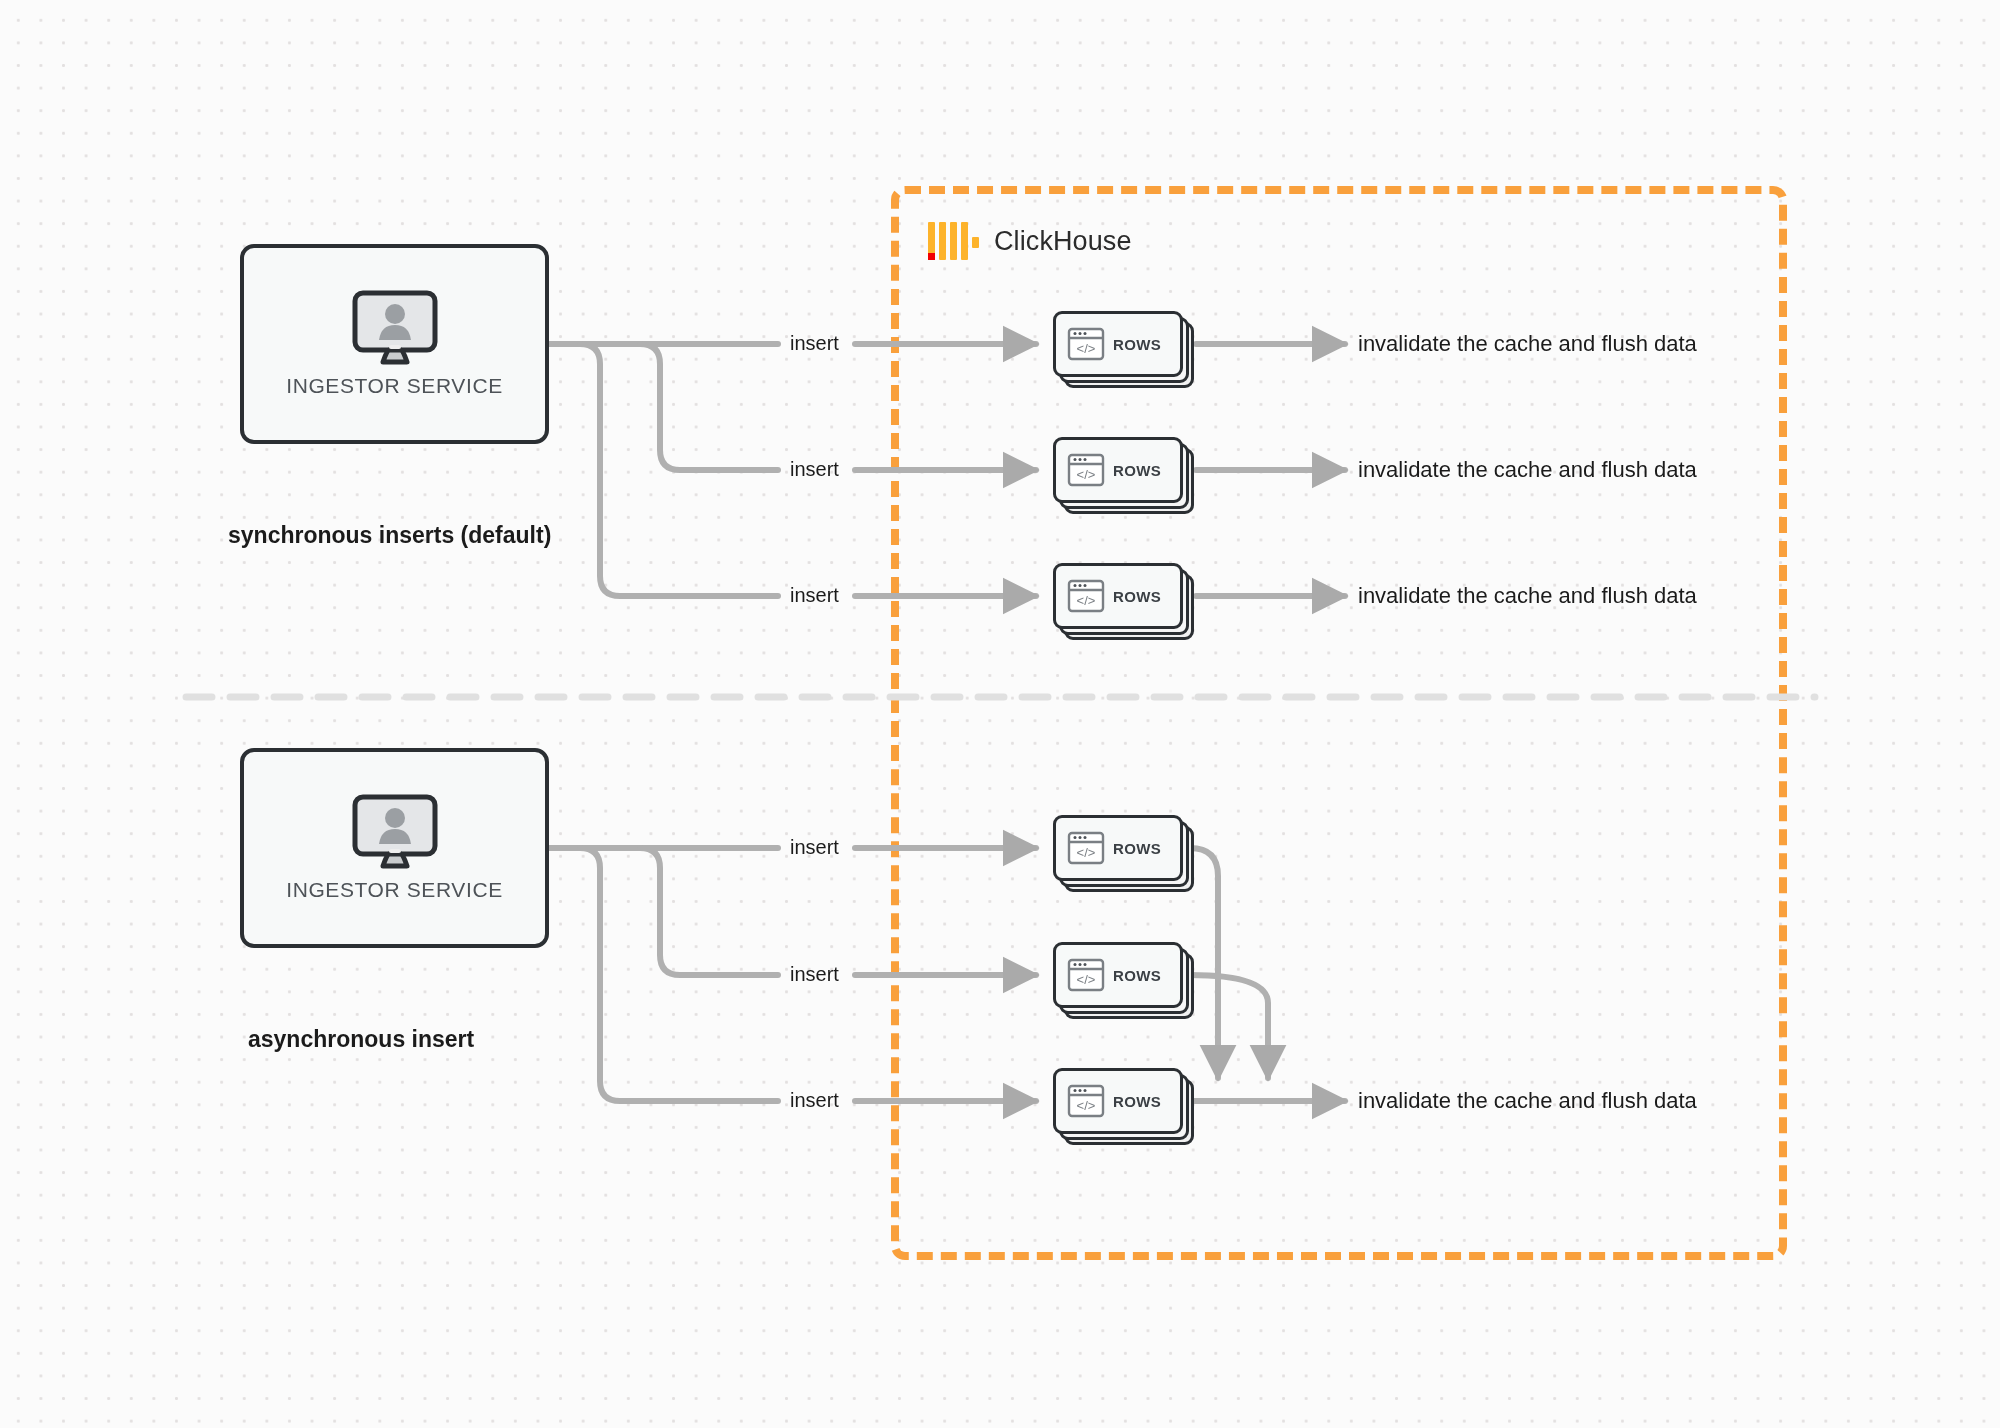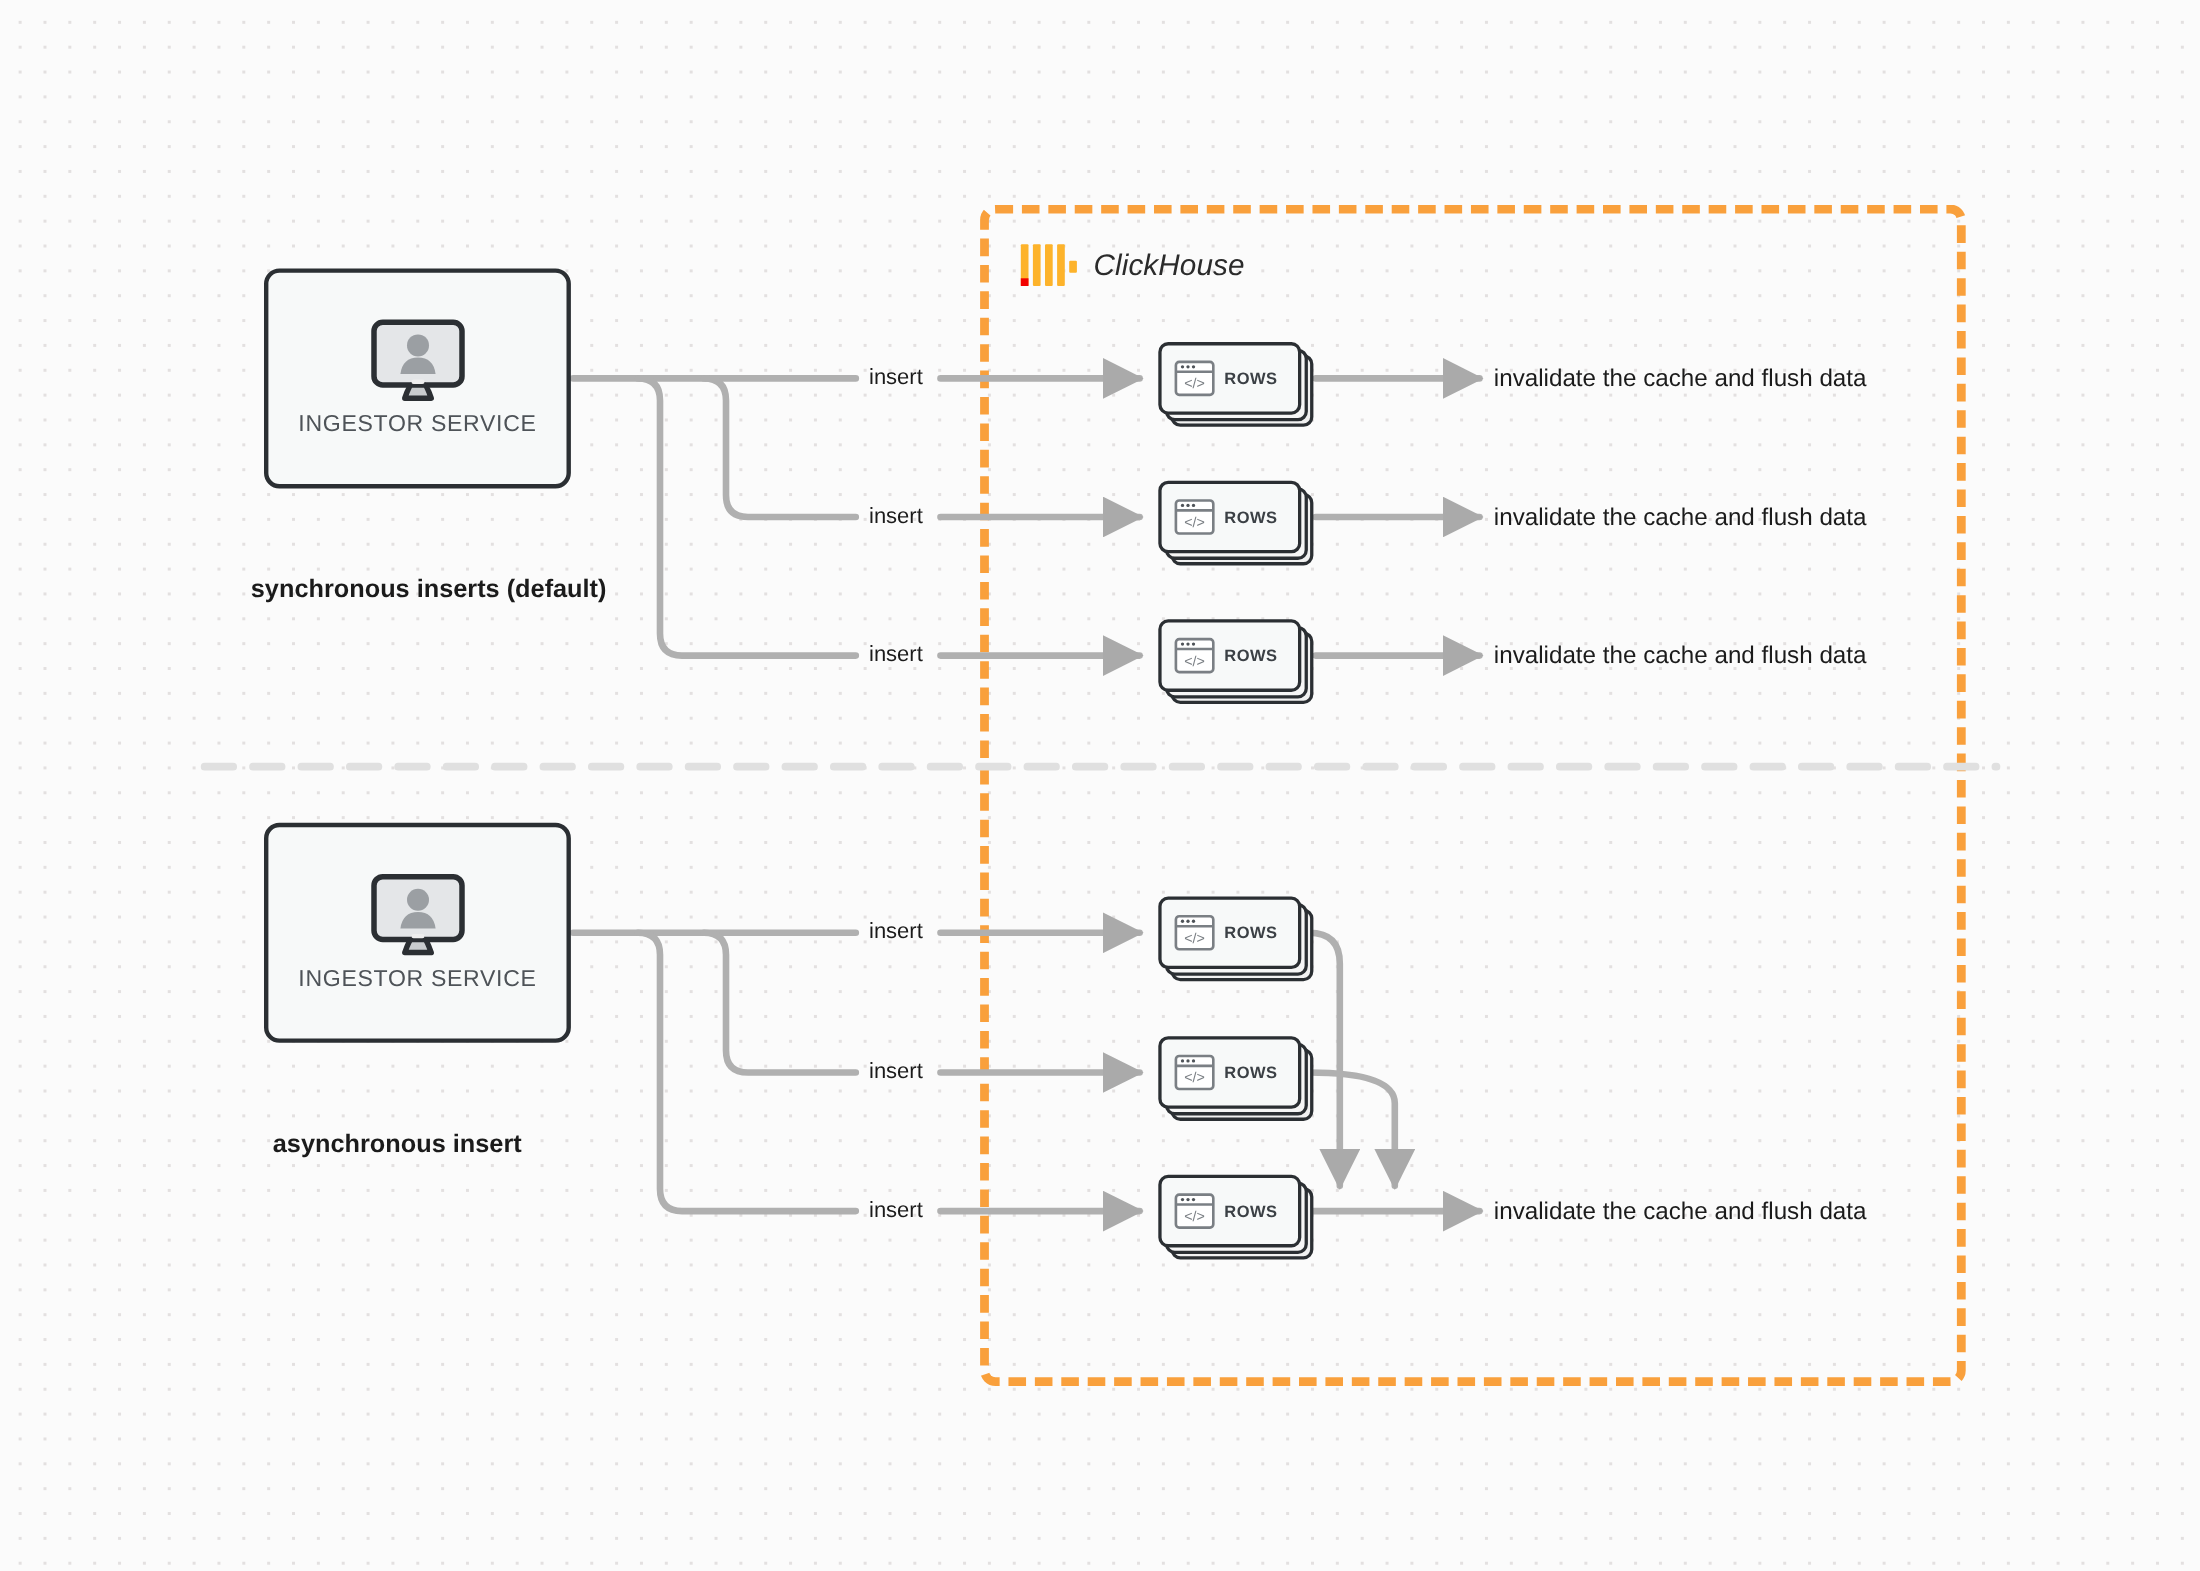"ClickHouse" .ch-logo-wrap { font-style: italic -> none }
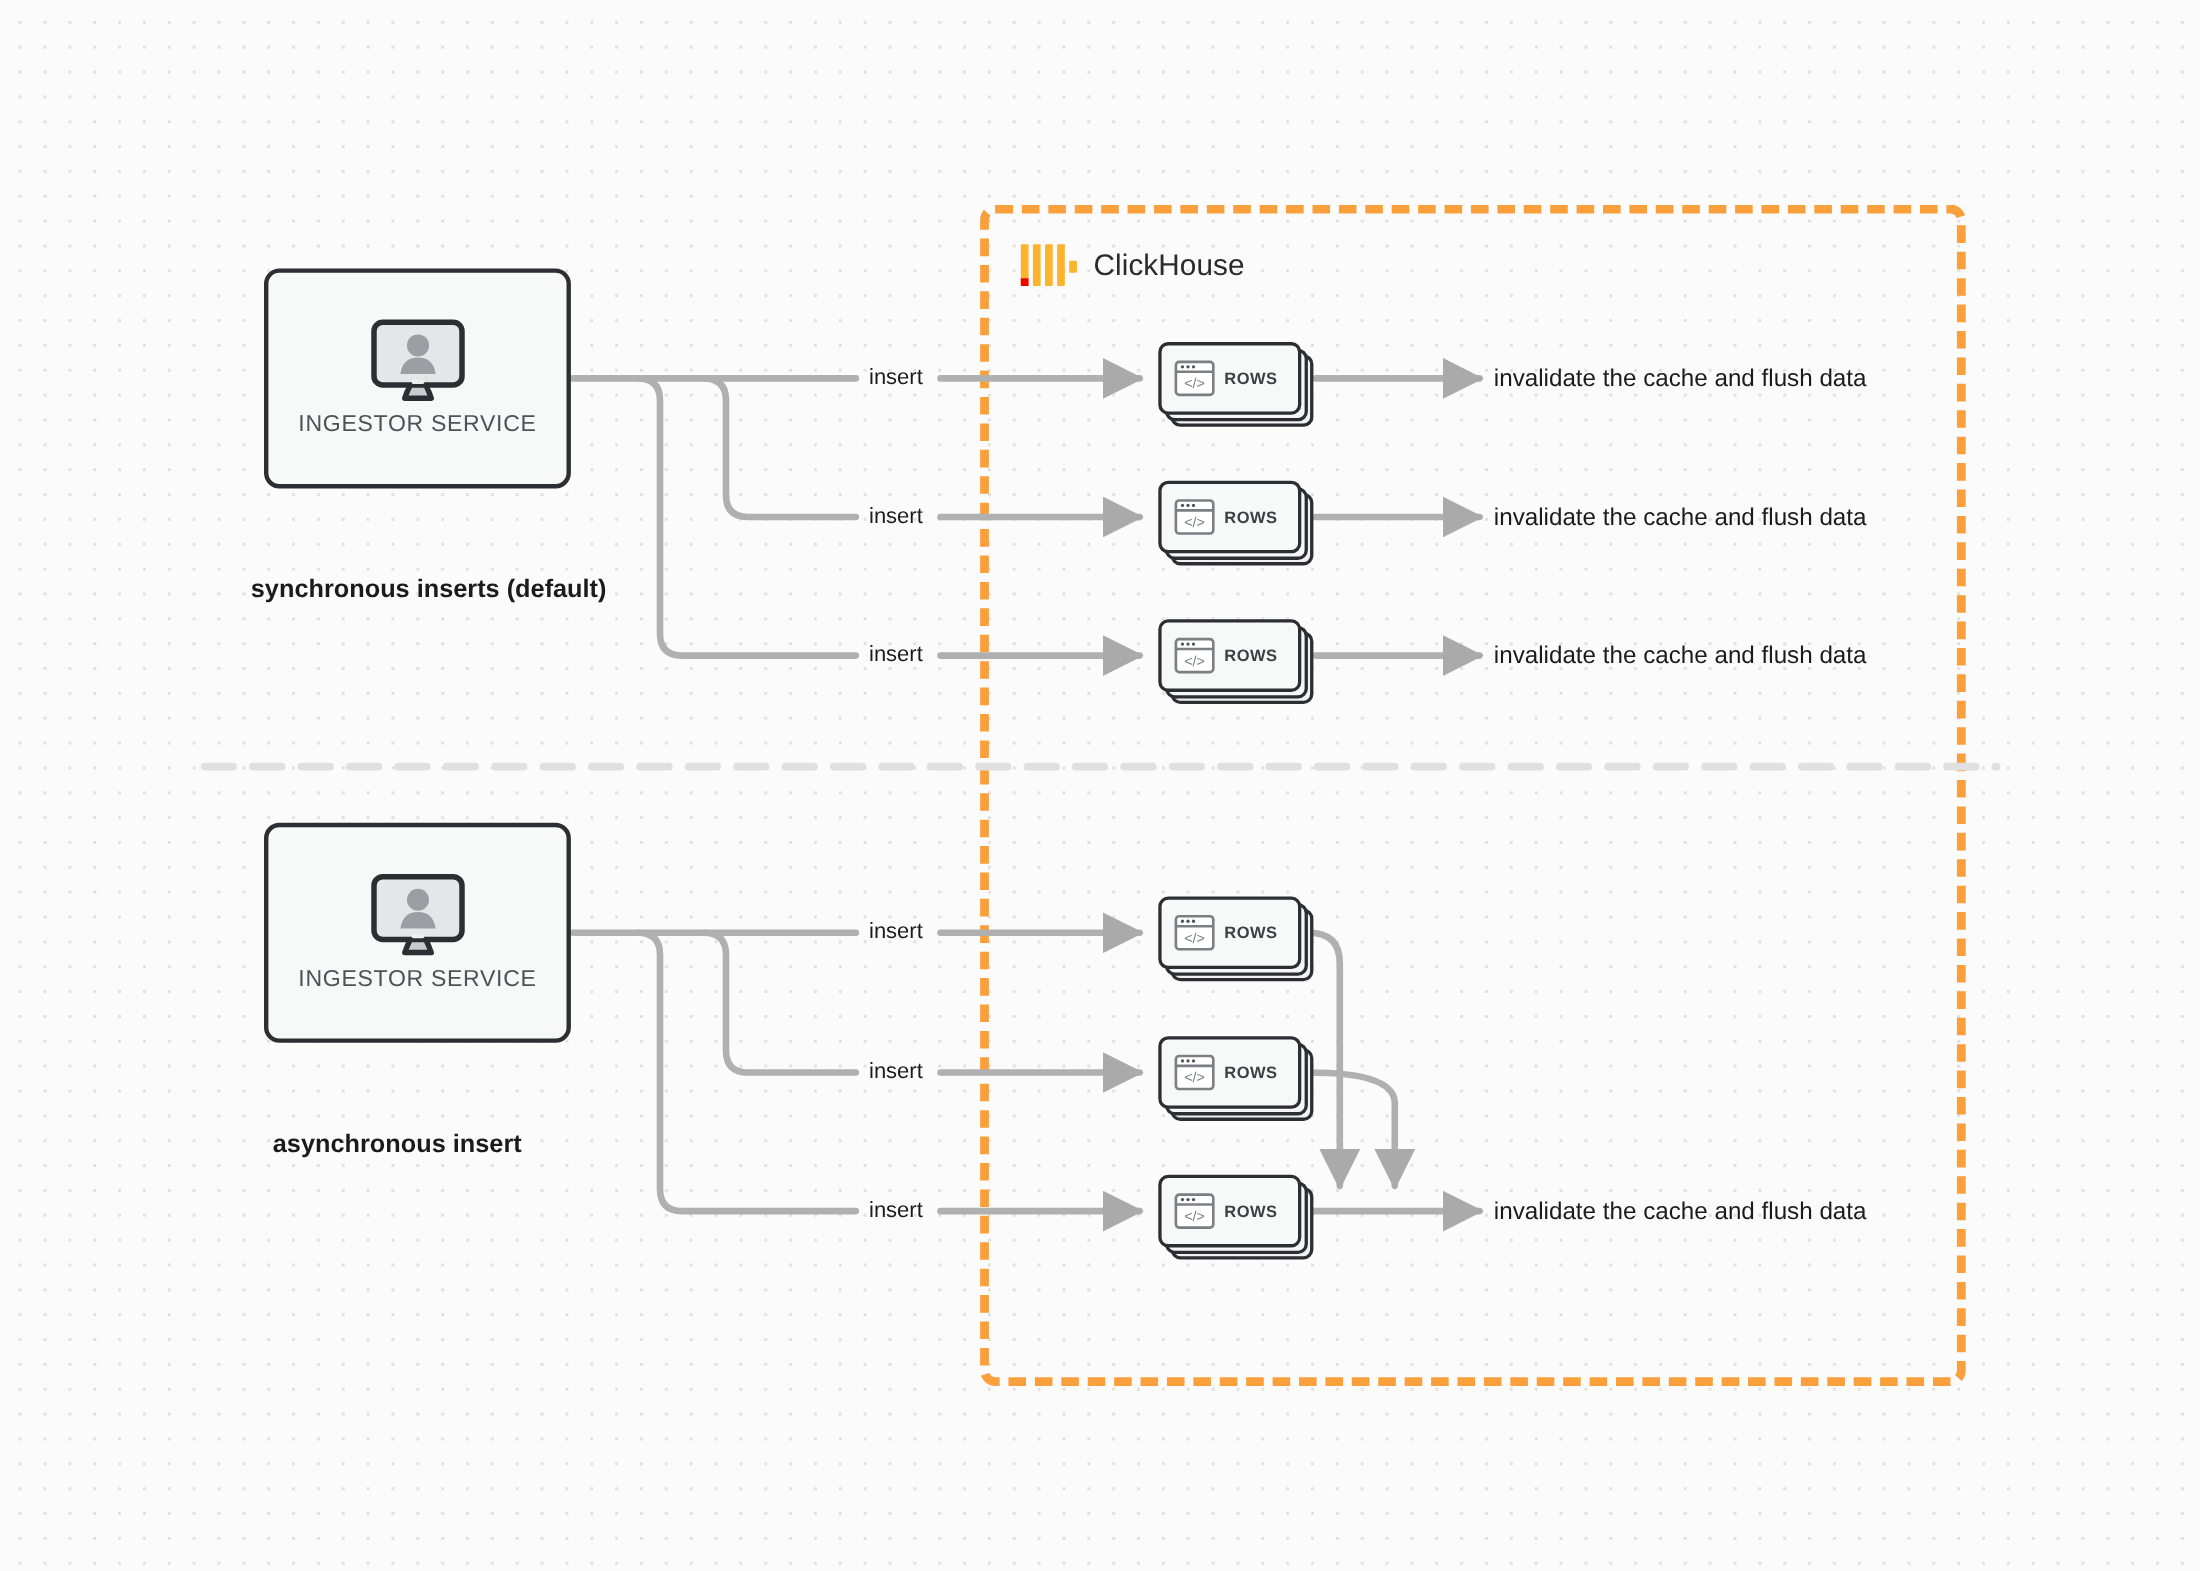"INGESTOR SERVICE" .service-box { width: 279px -> 309px }
